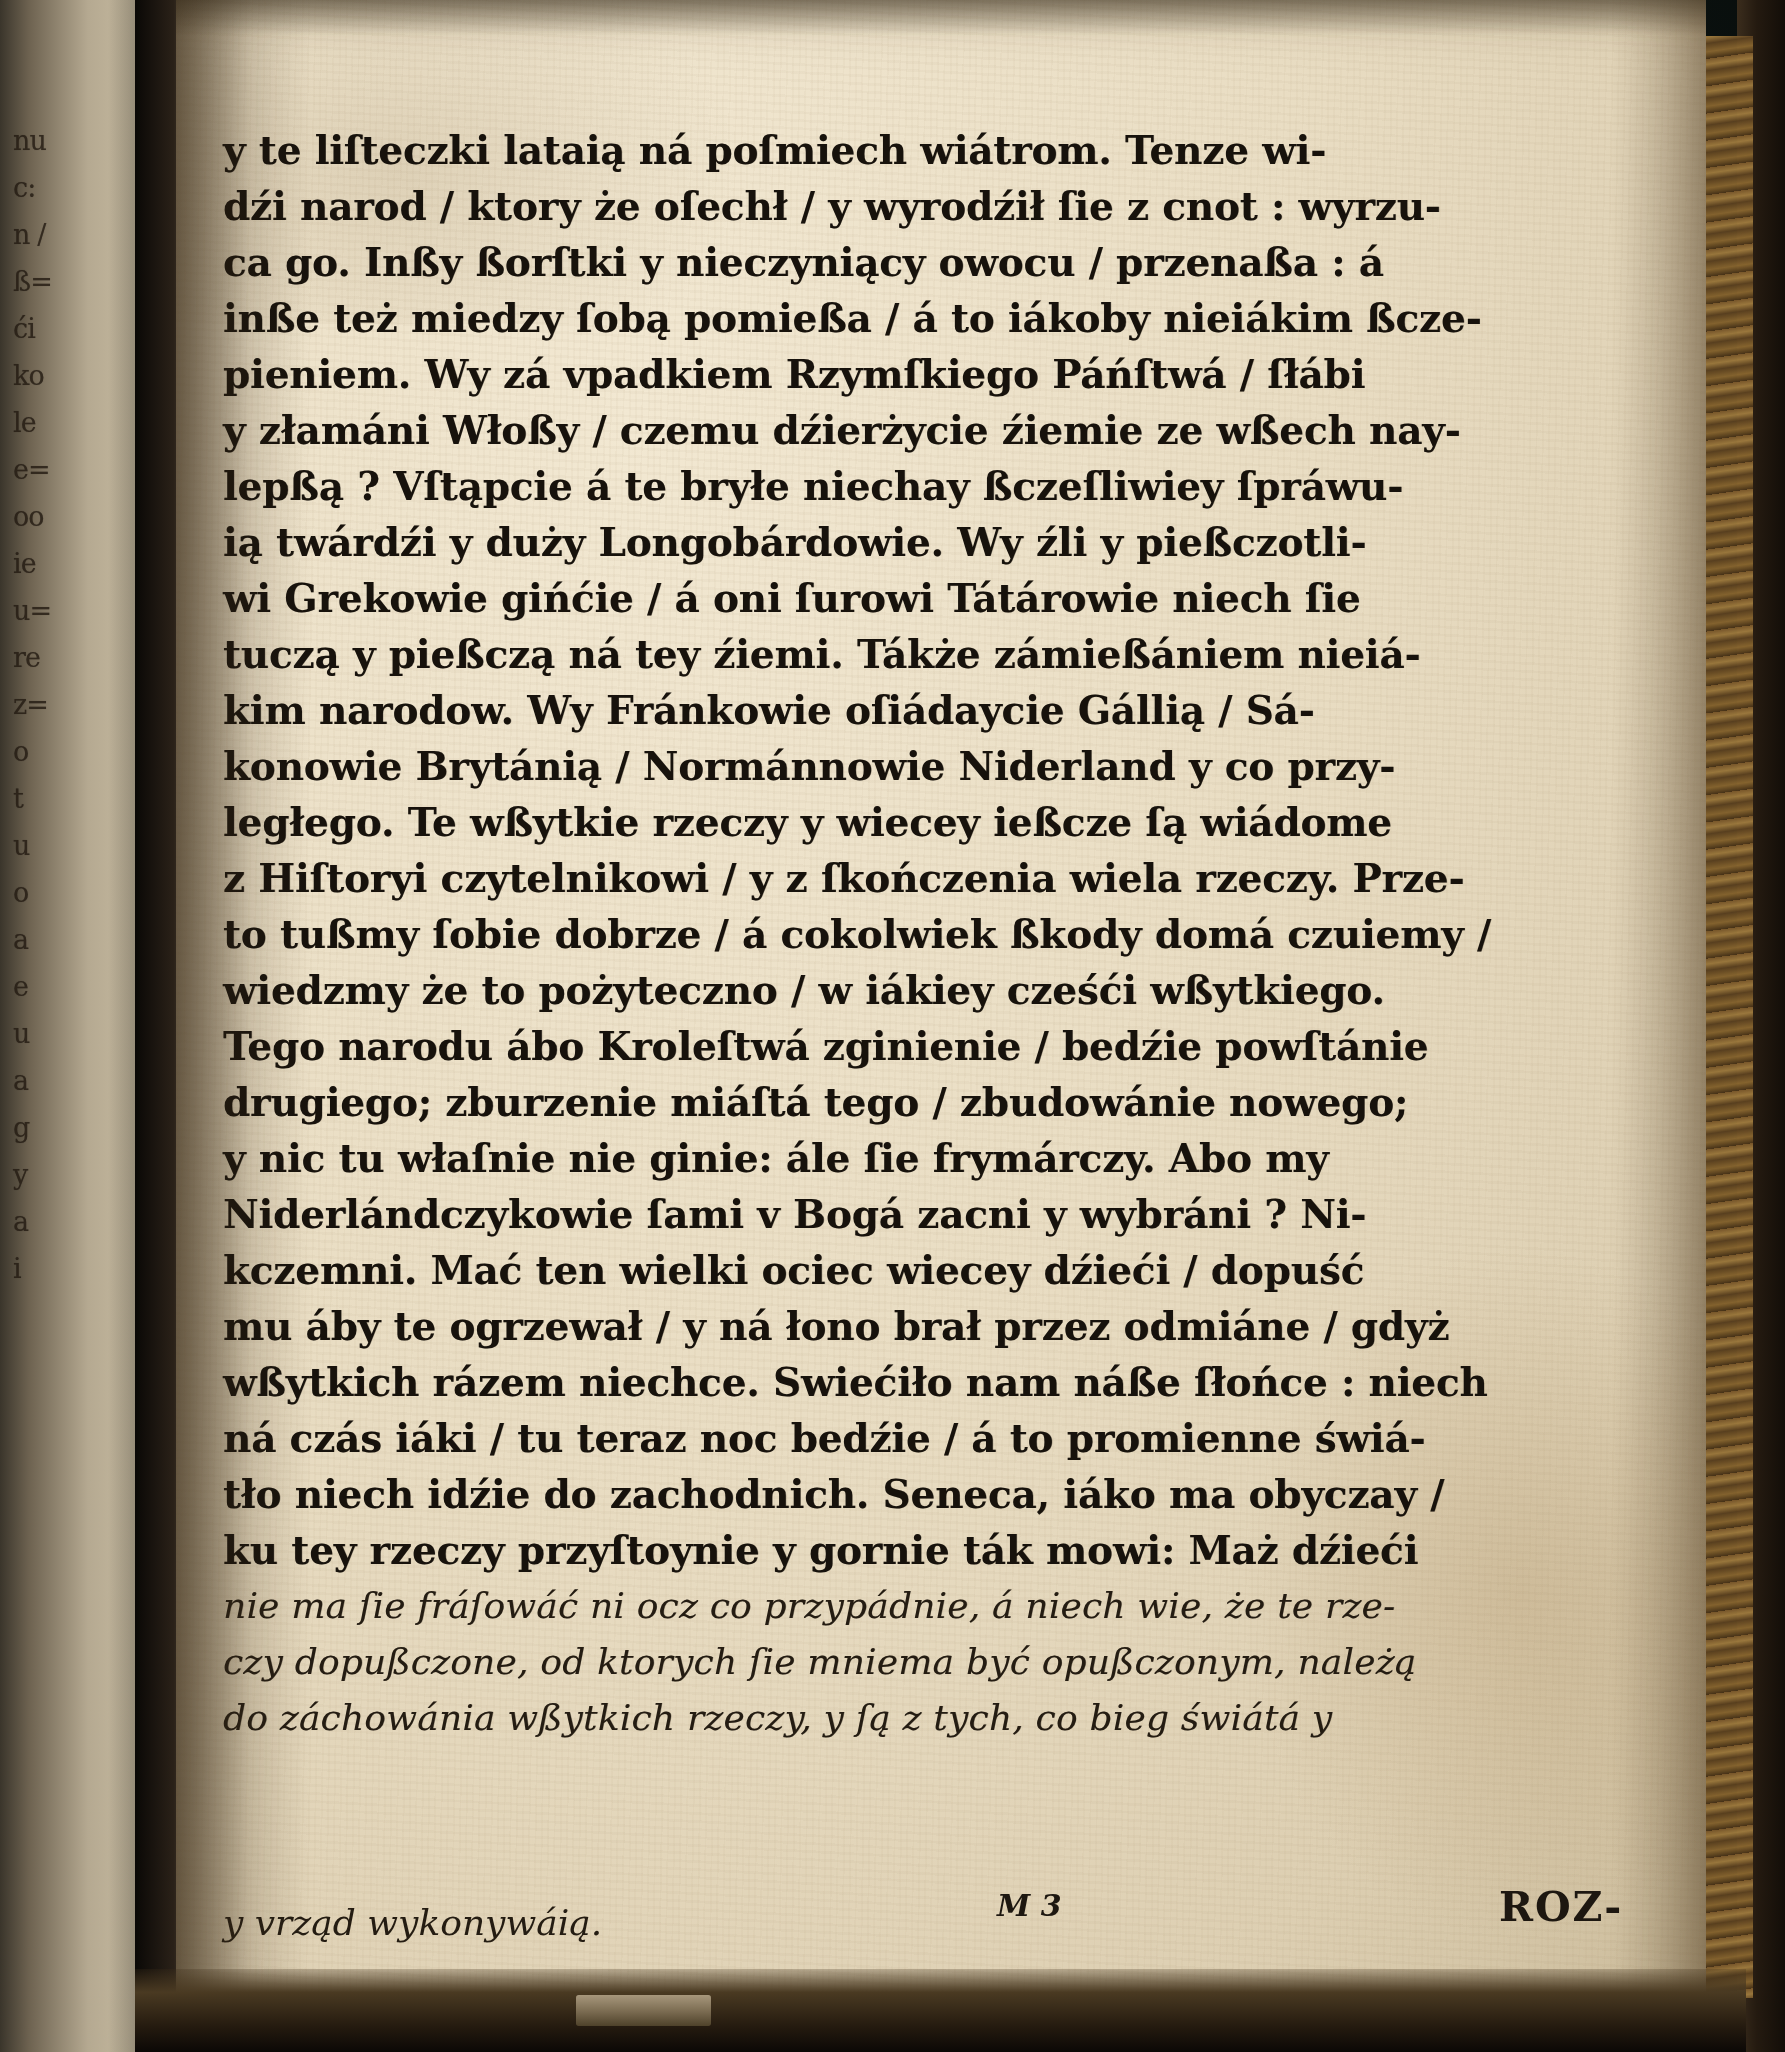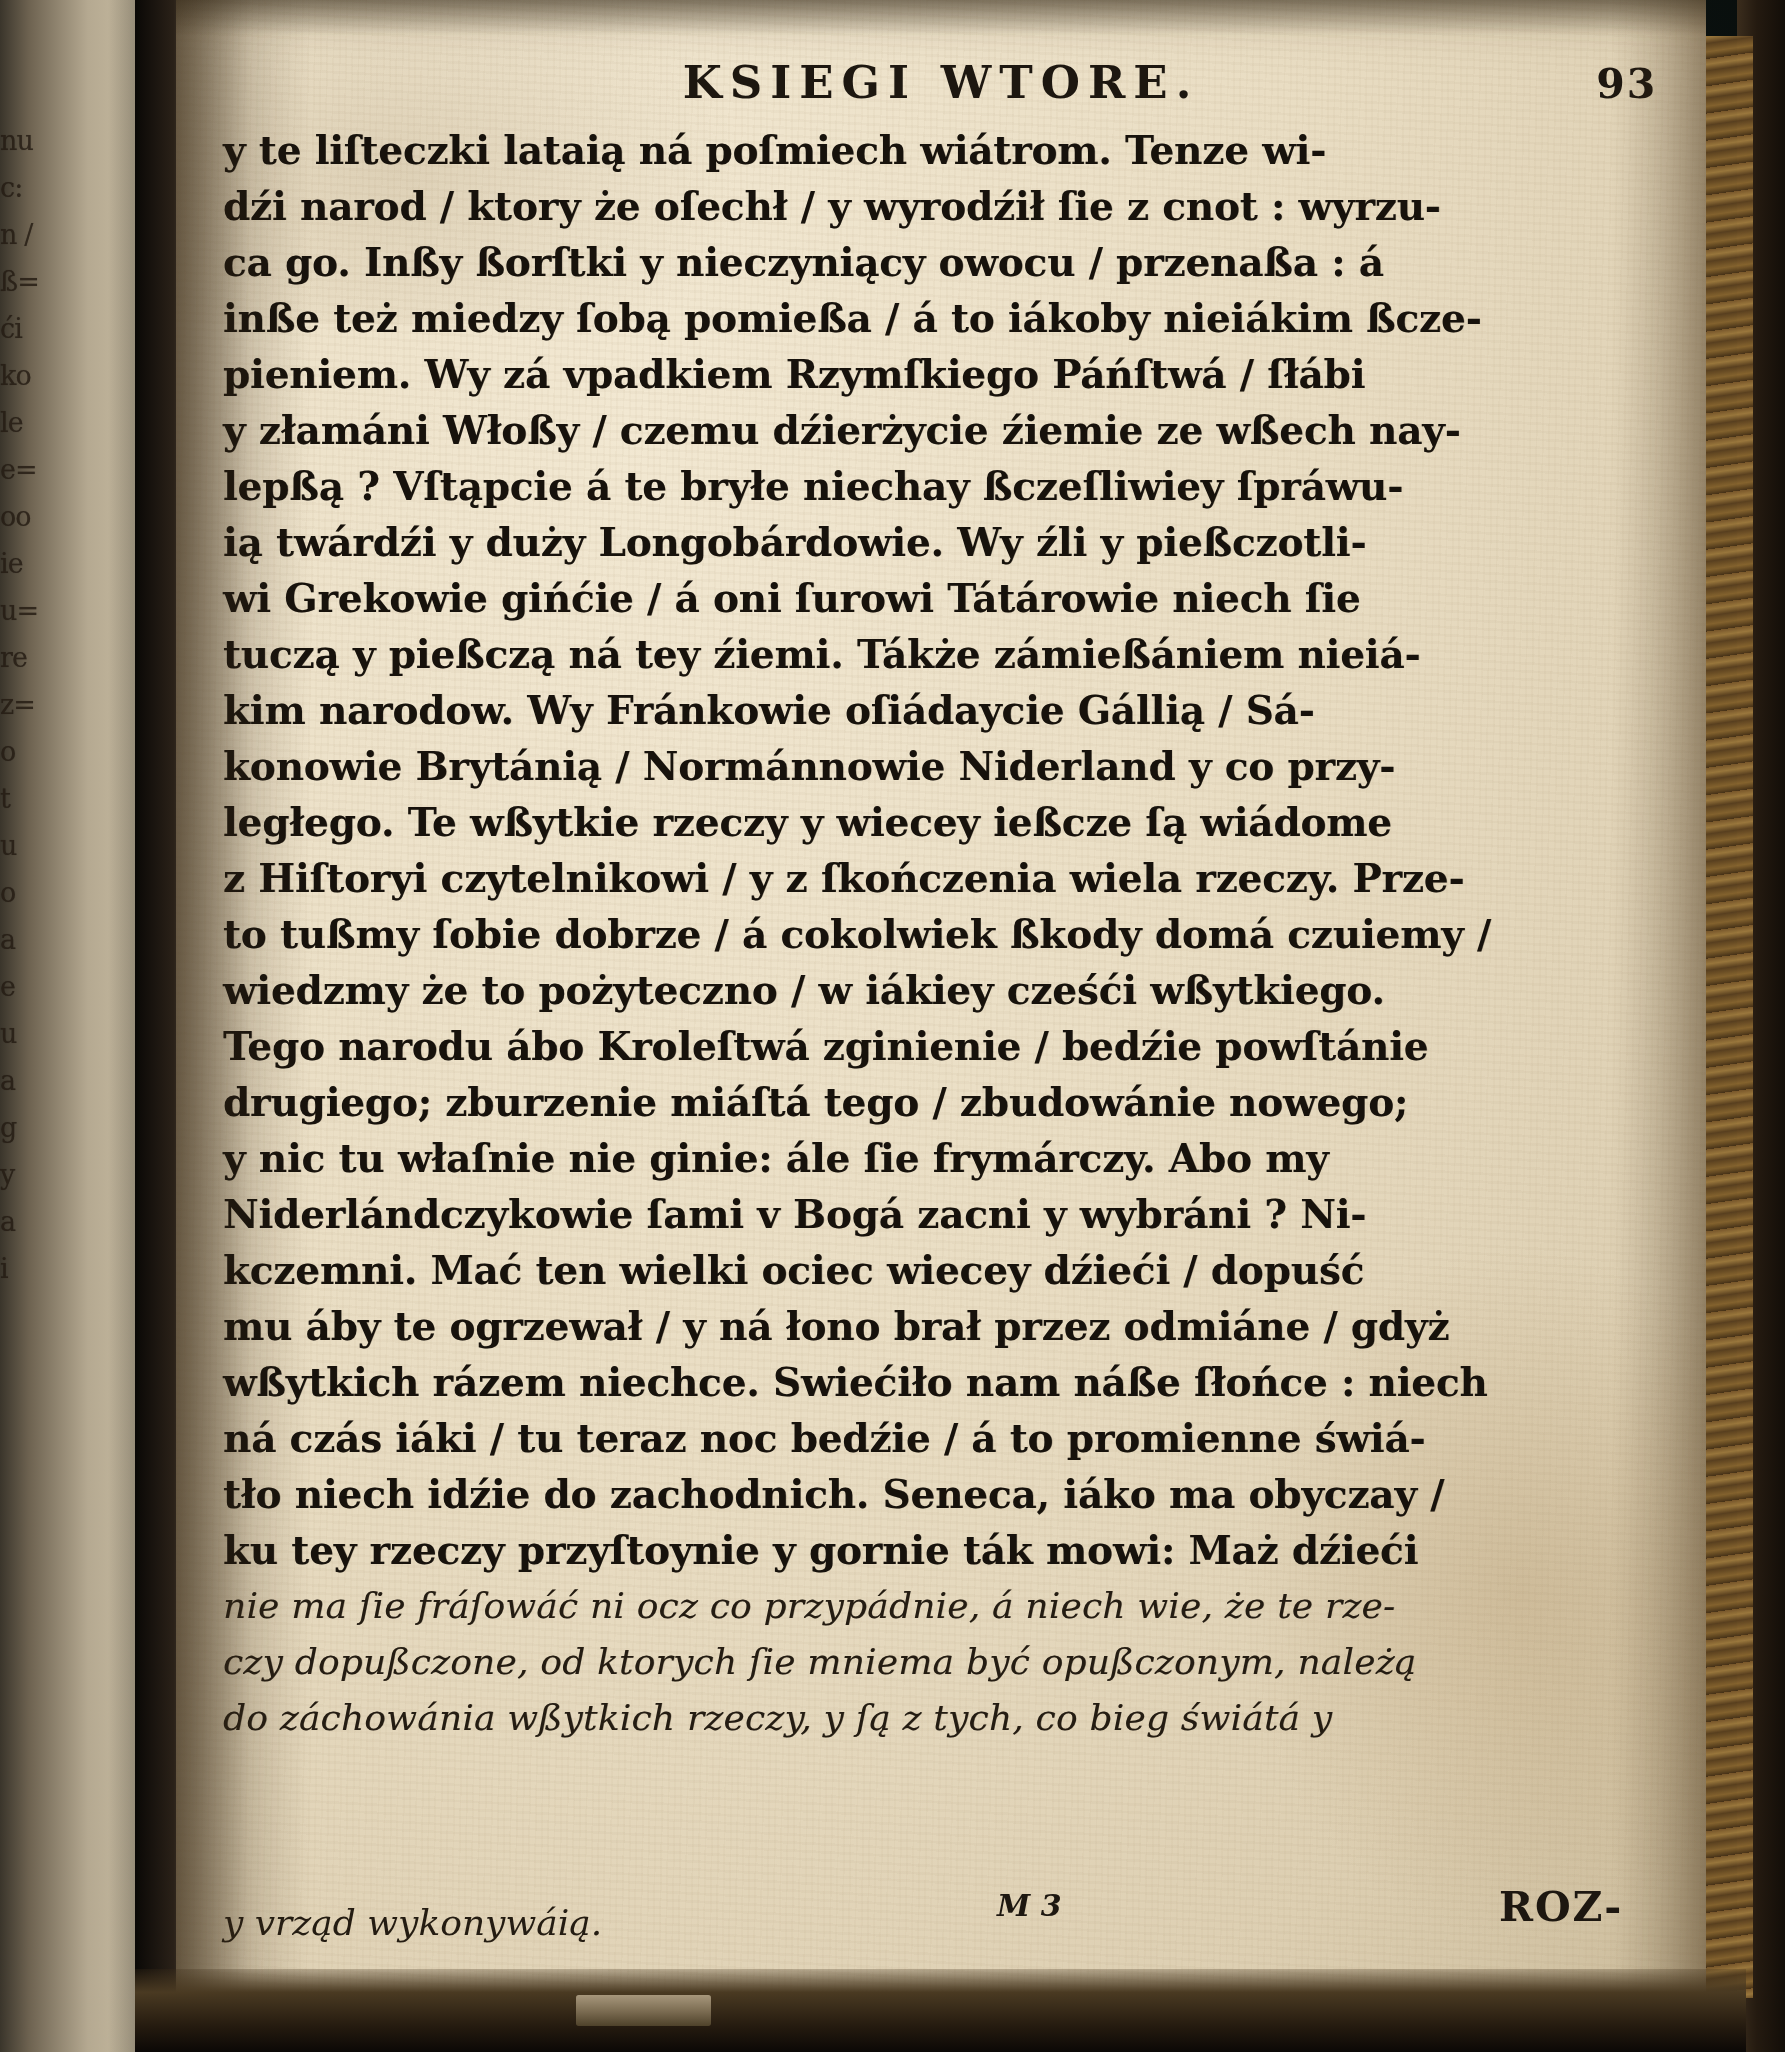"KSIEGI WTORE." div.header { html: <div> <div>KSIEGI WTORE.</div> <div>93</div> </div> -> none }
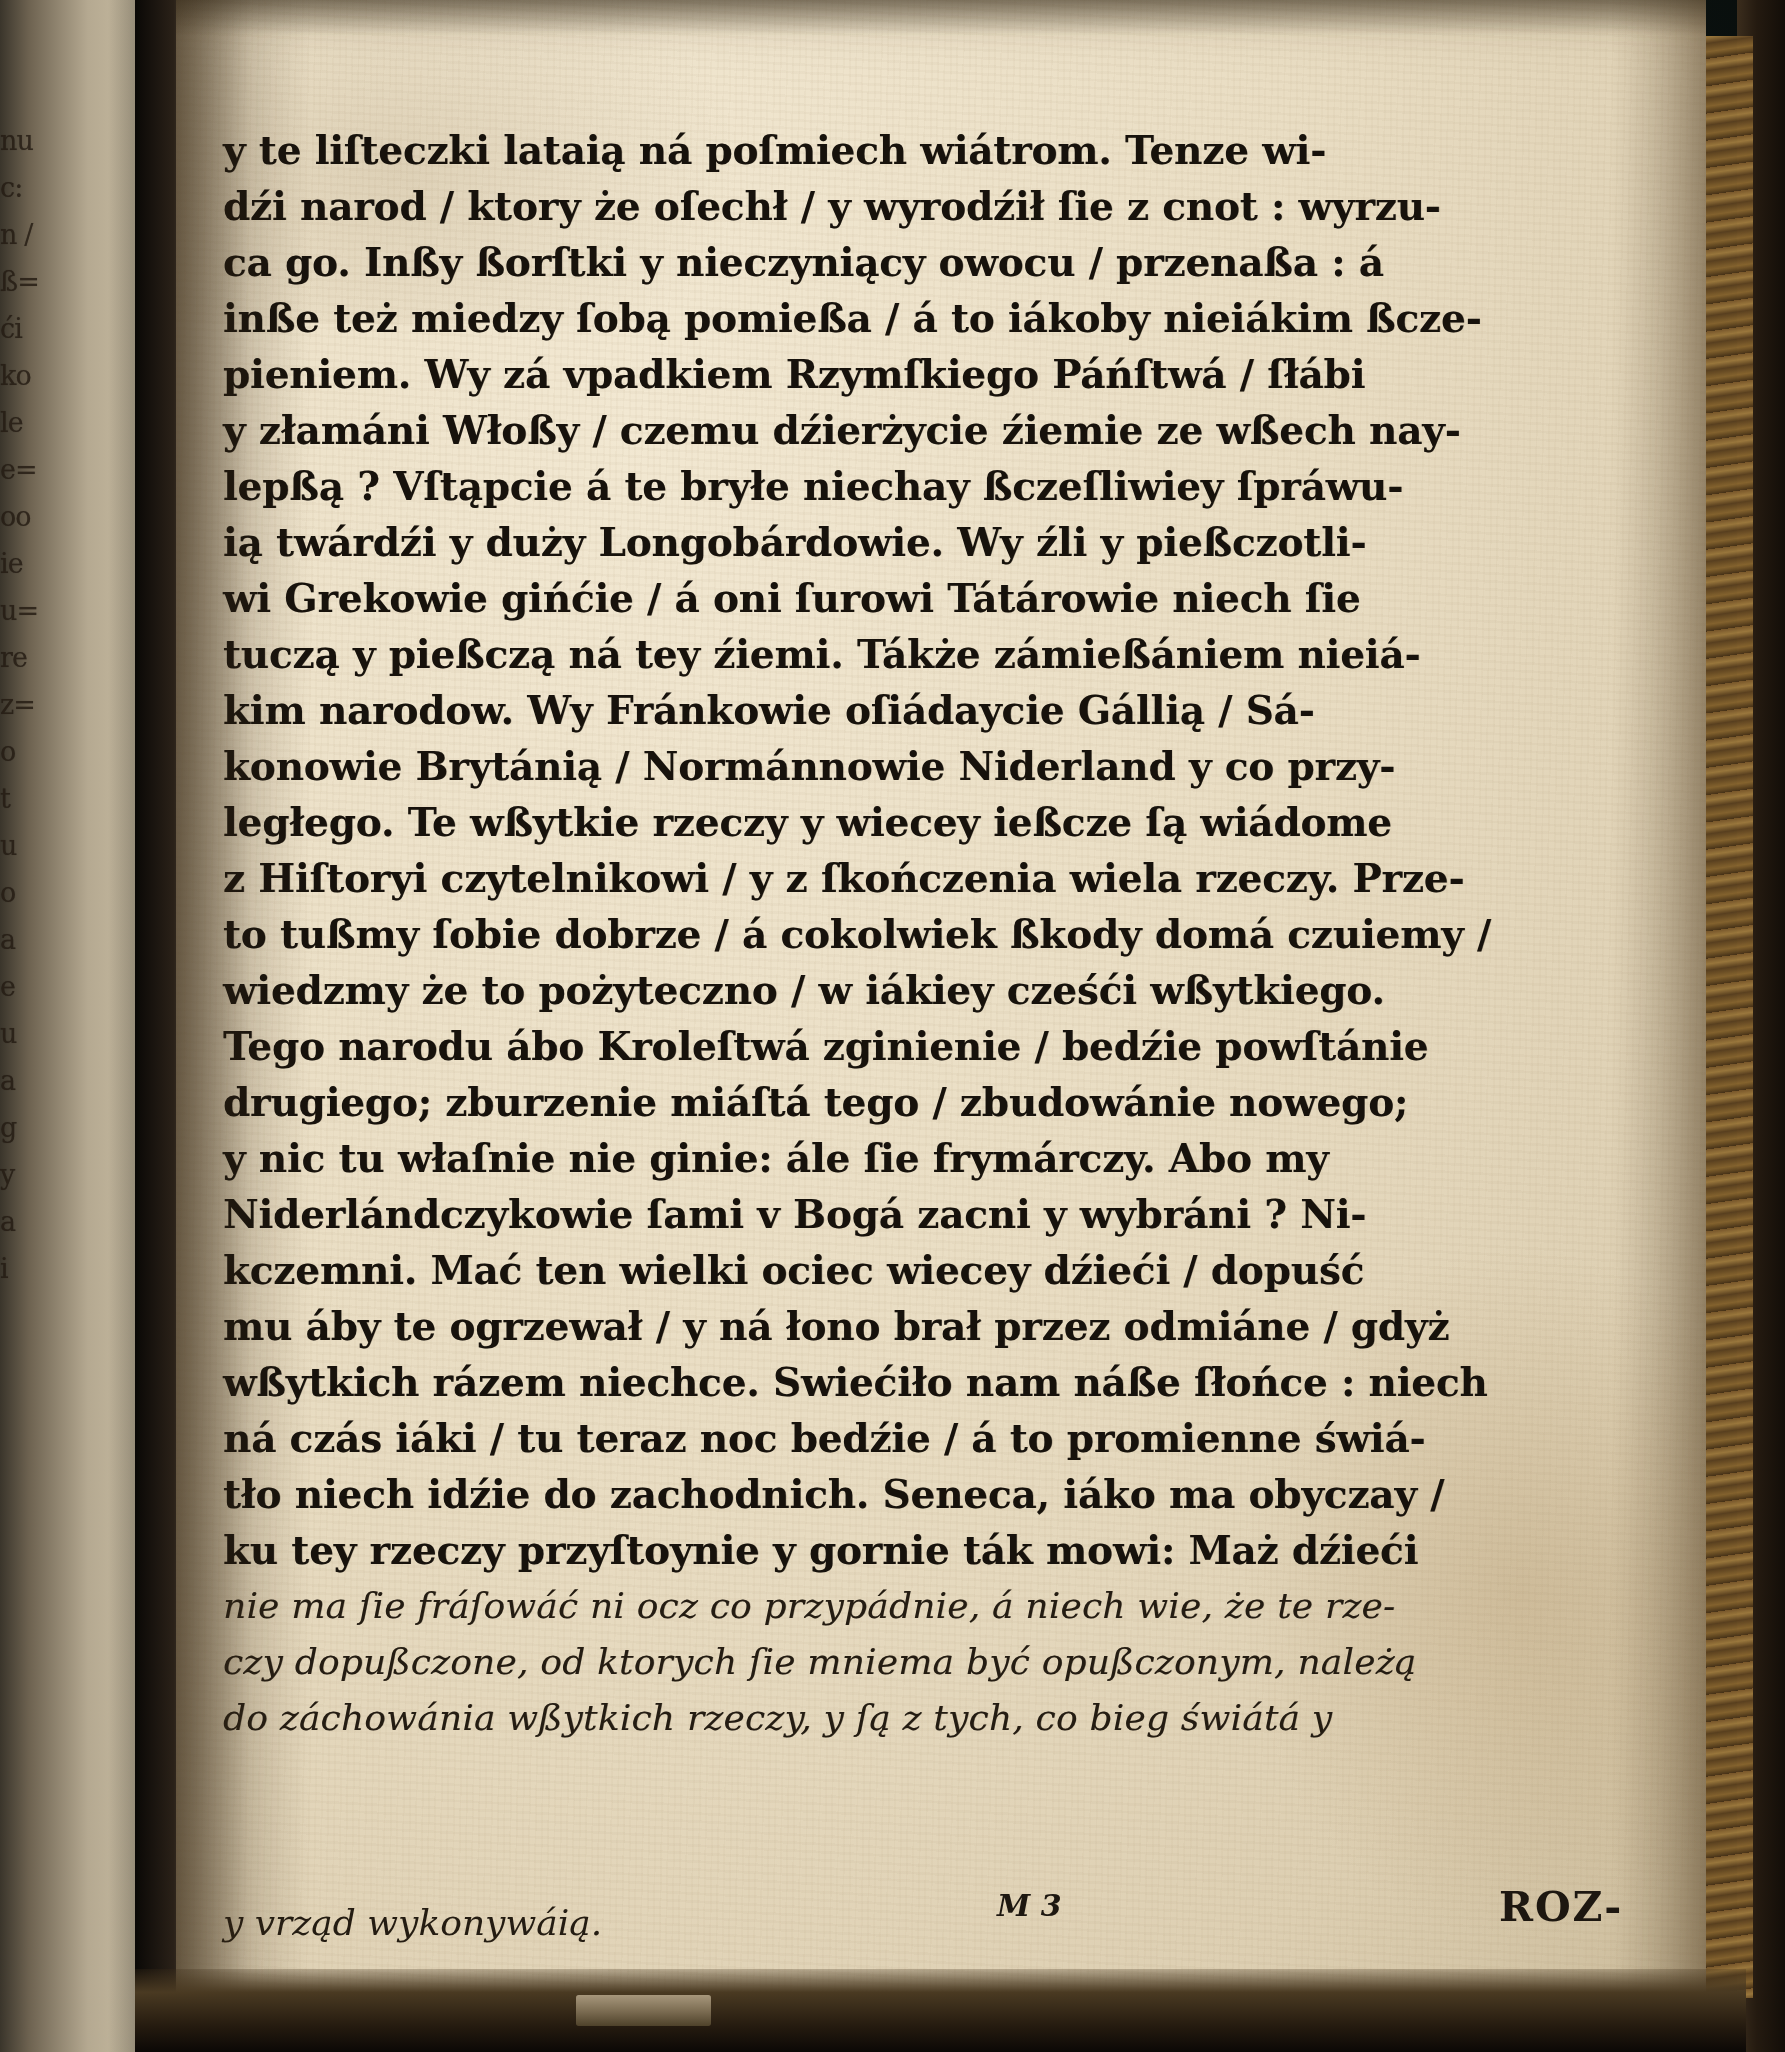"nu" .left-page-text { left: 0 -> 13px }
